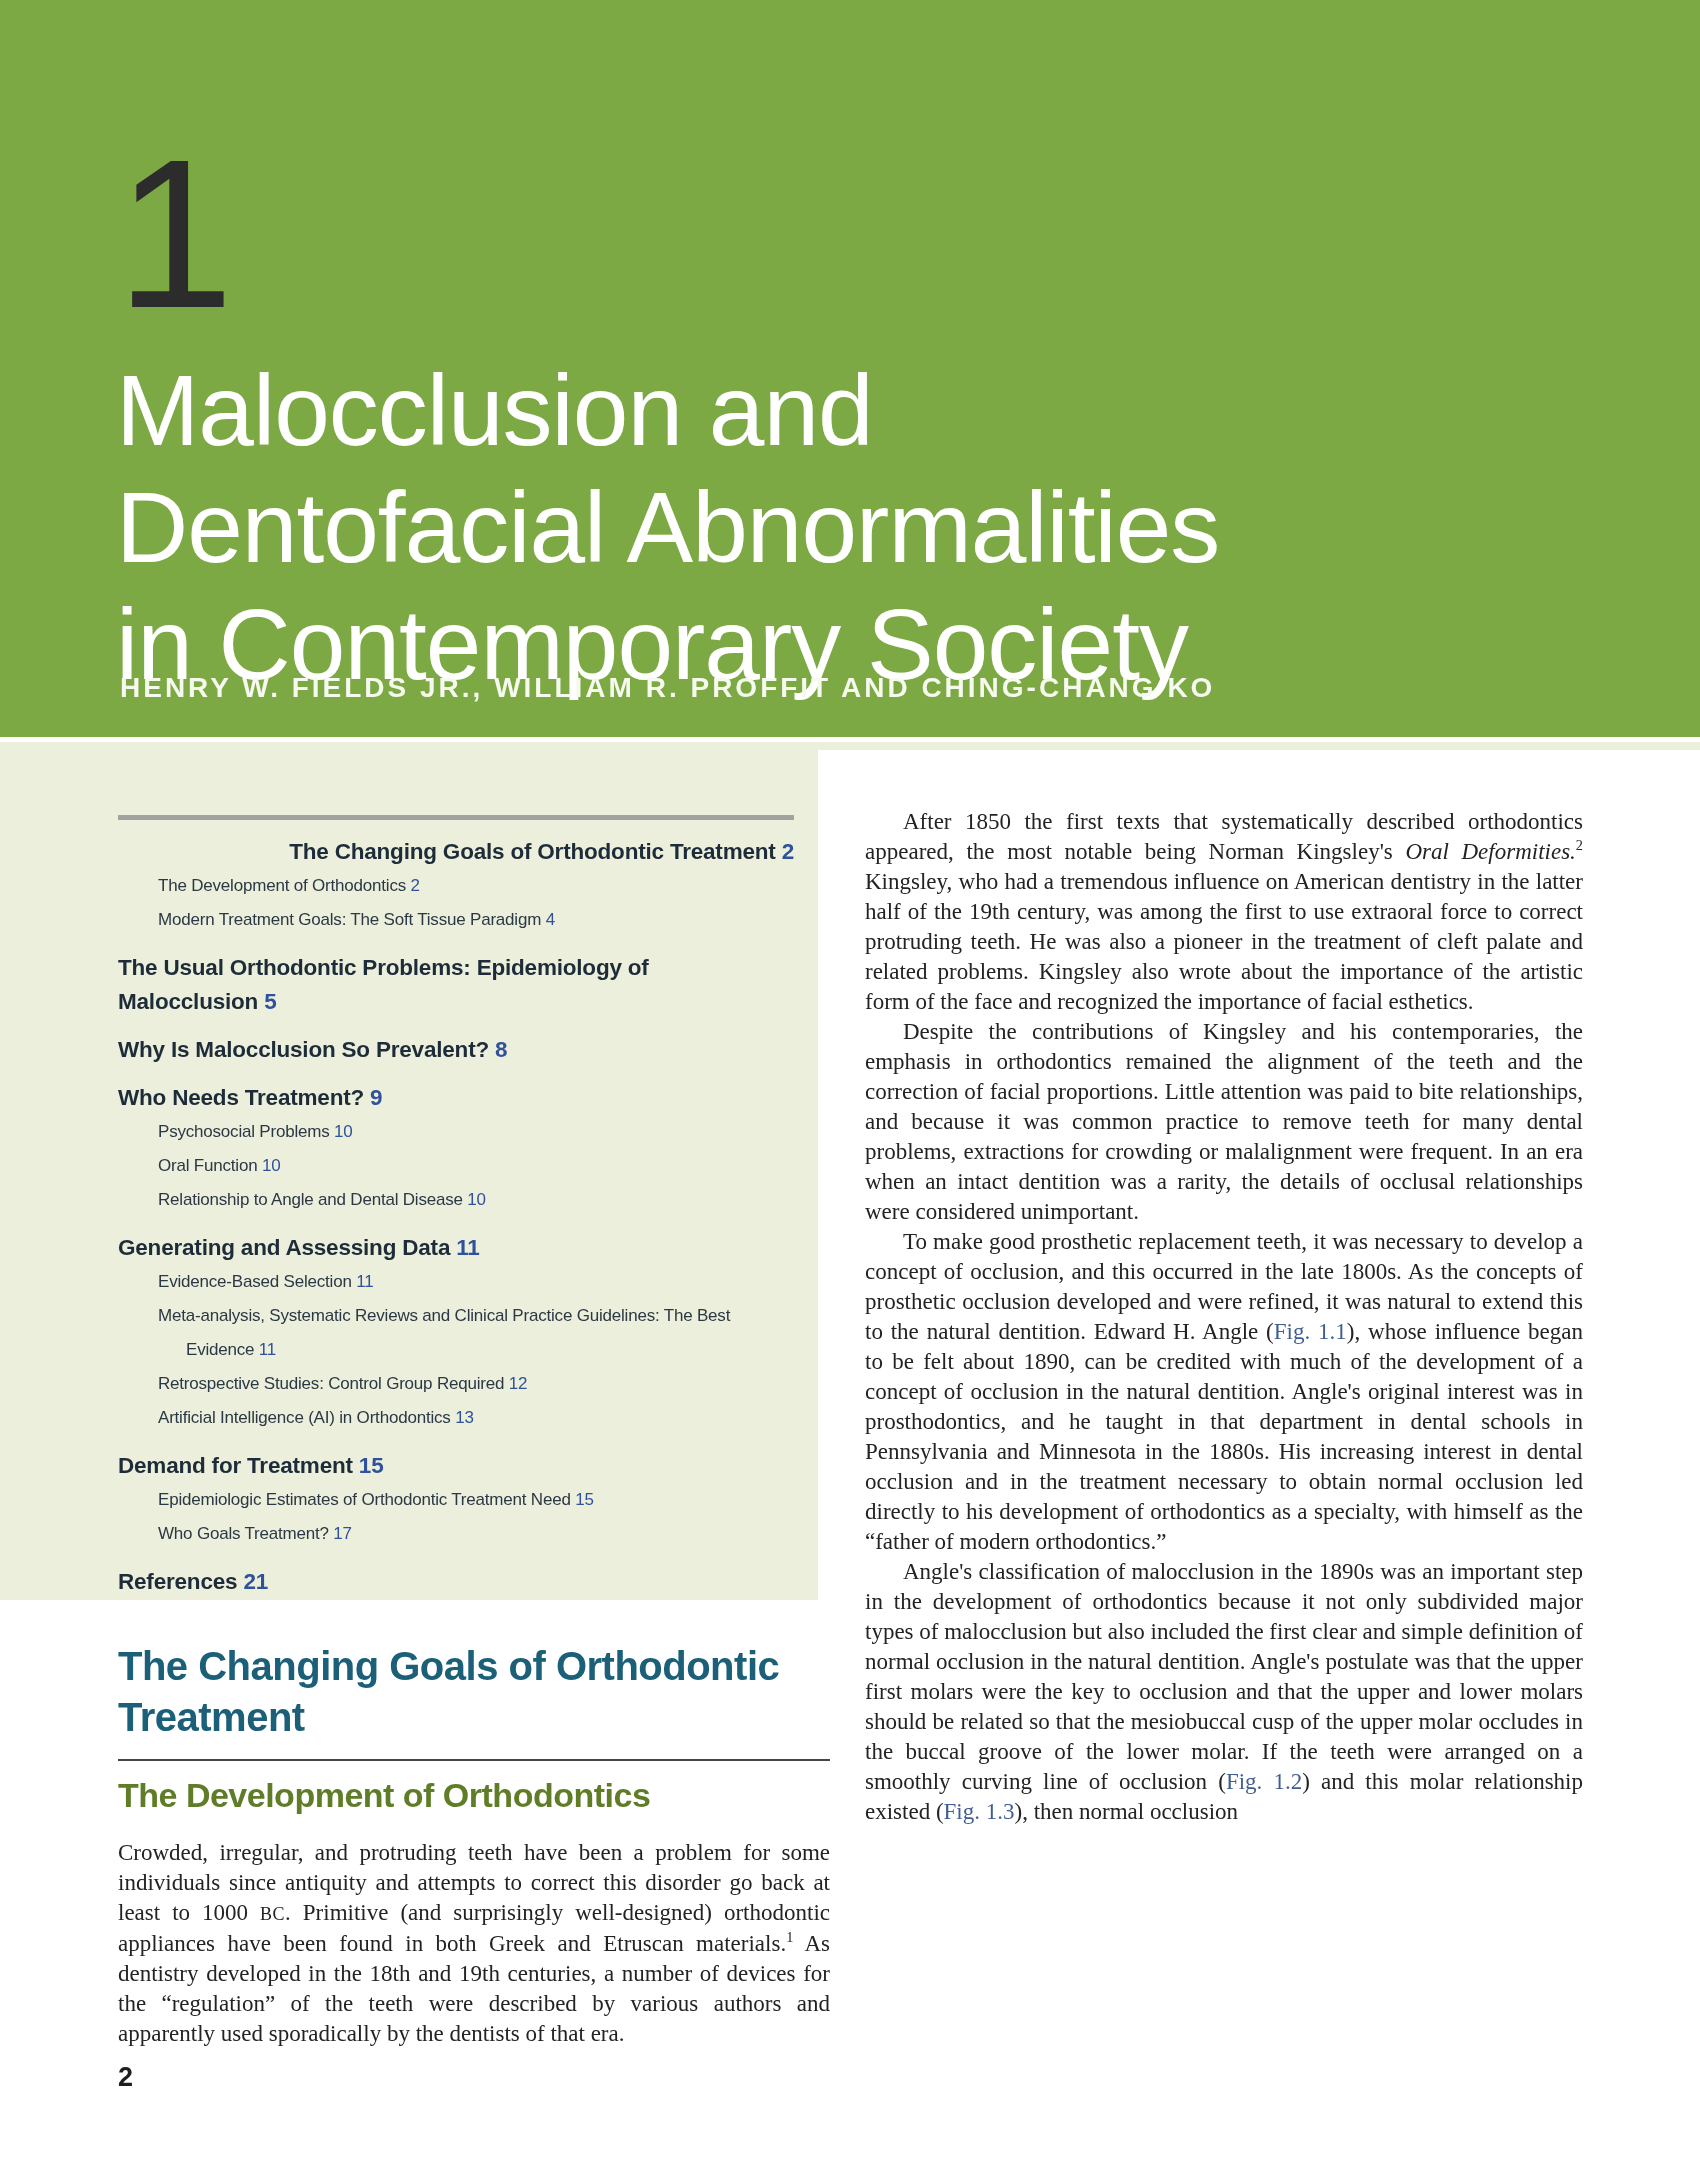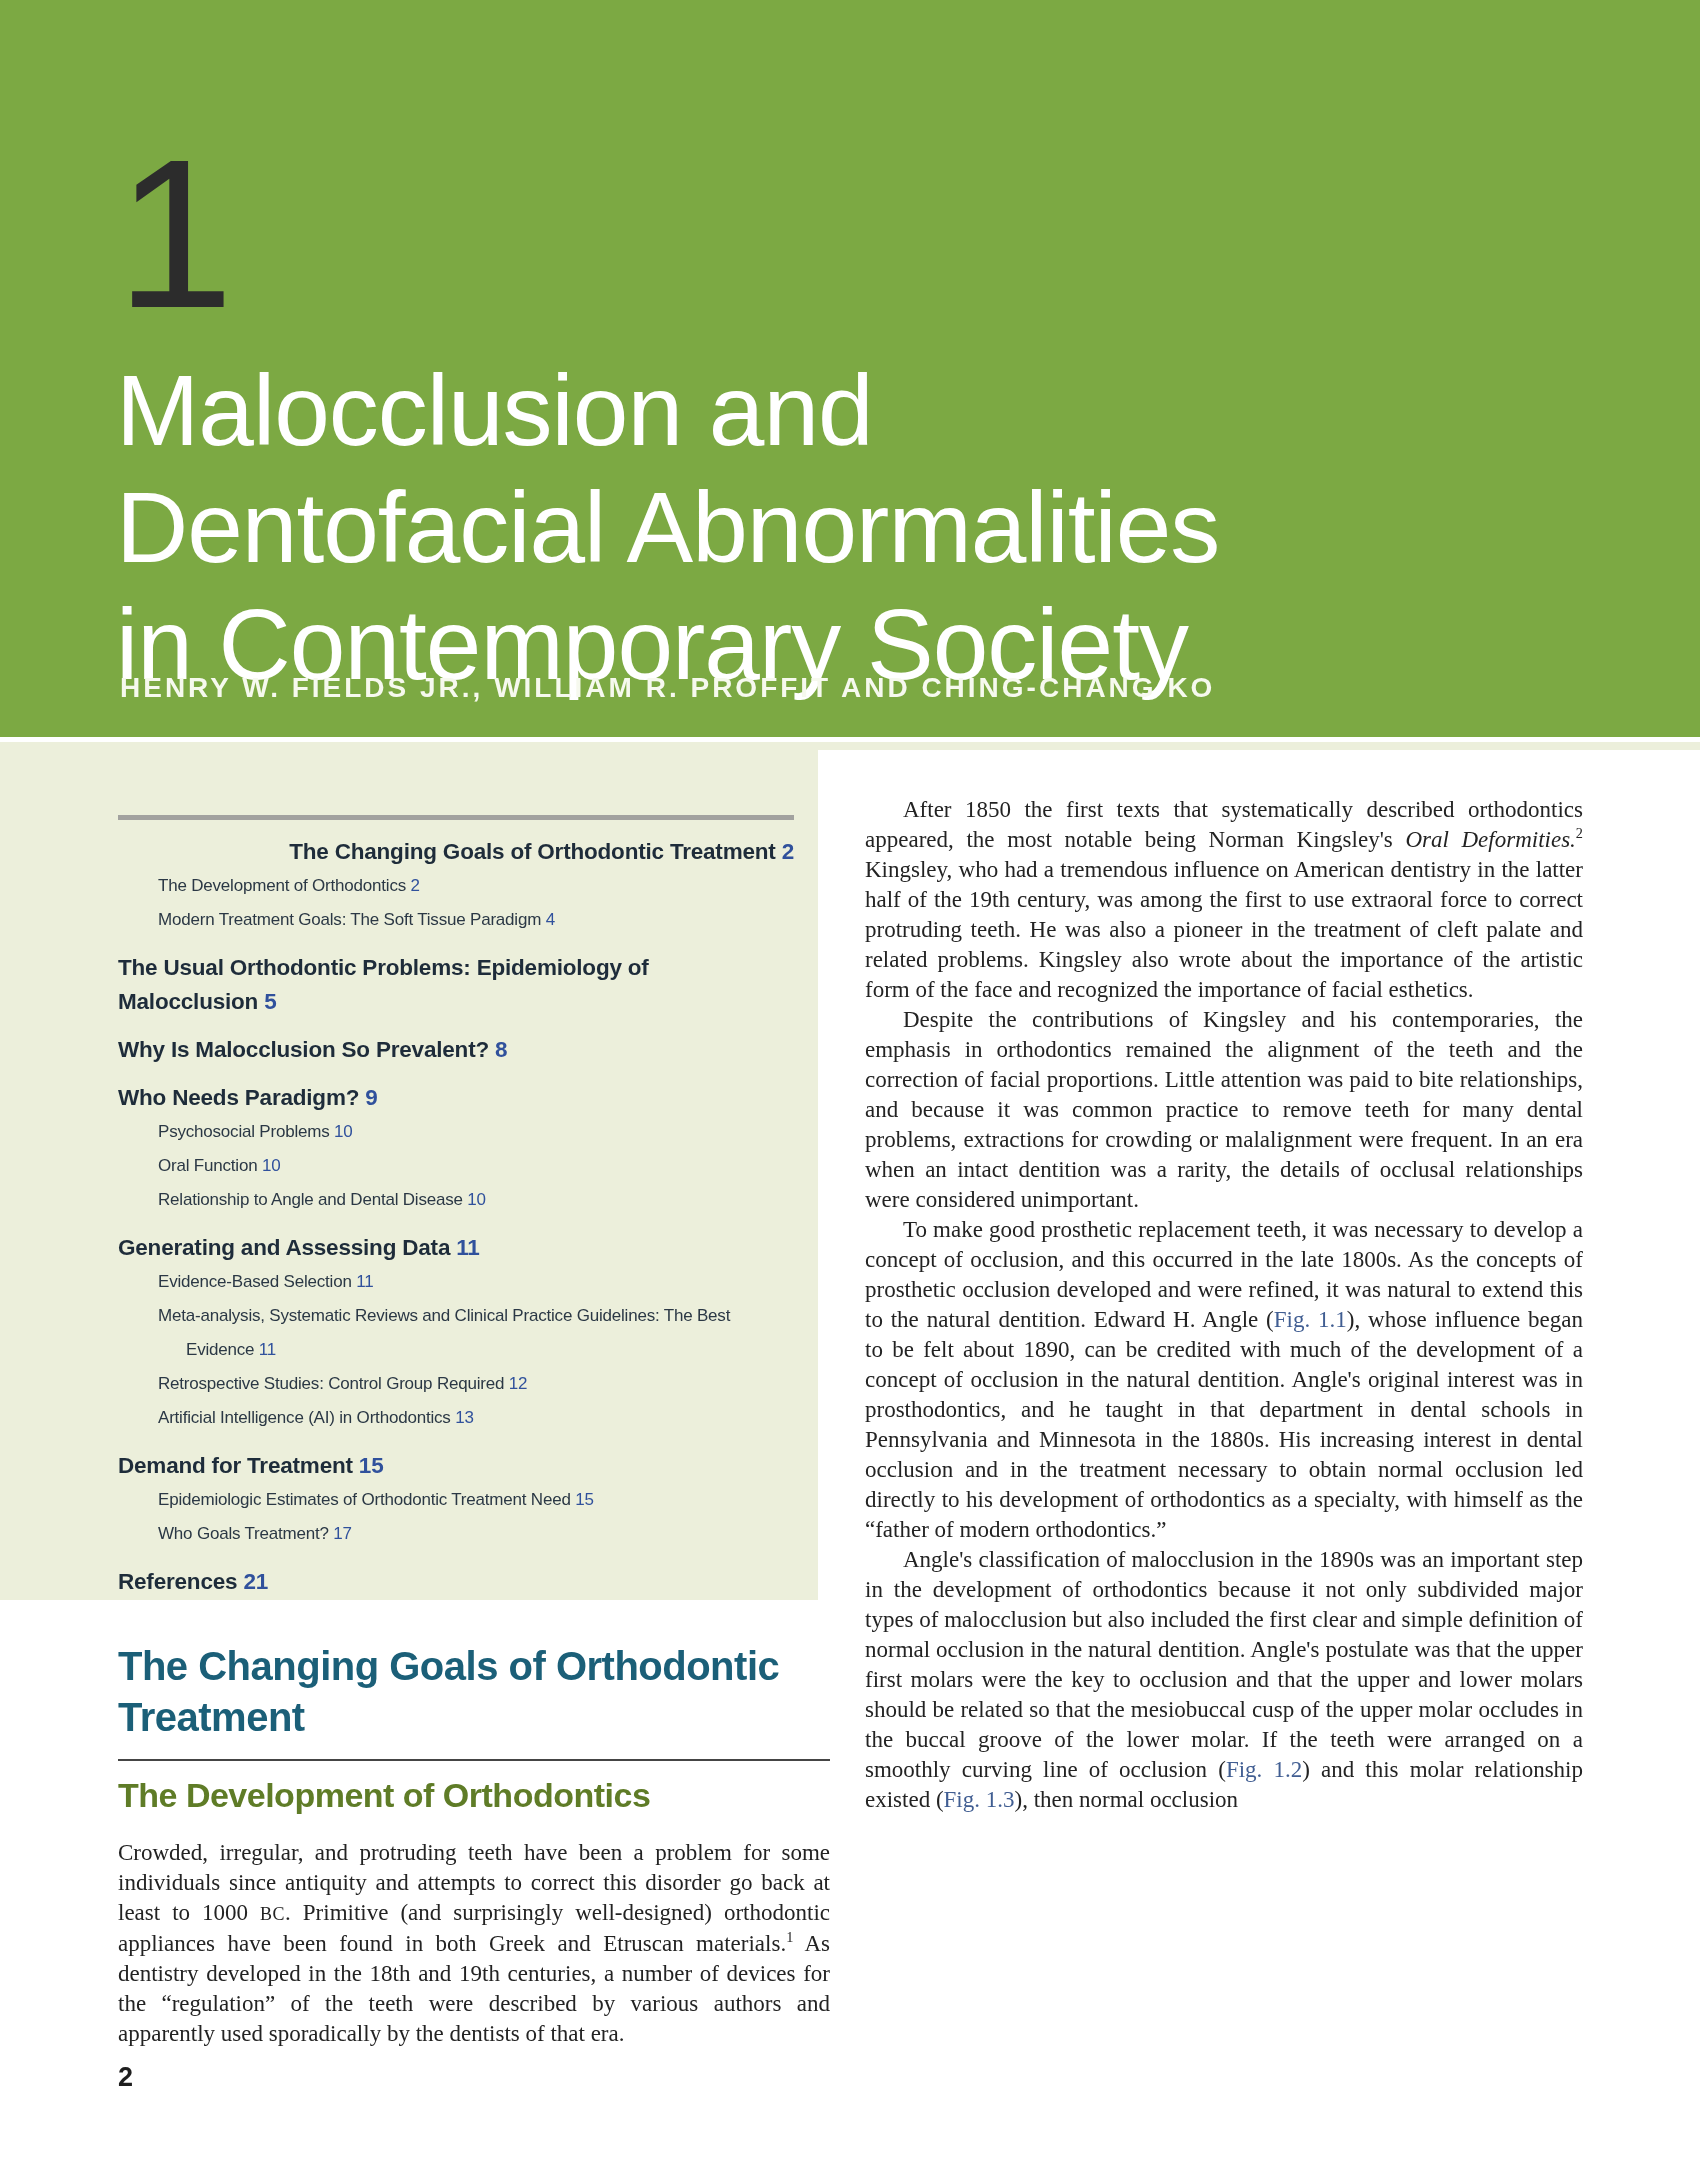"After 1850 the first texts" .body-text { margin-top: none -> 12px }
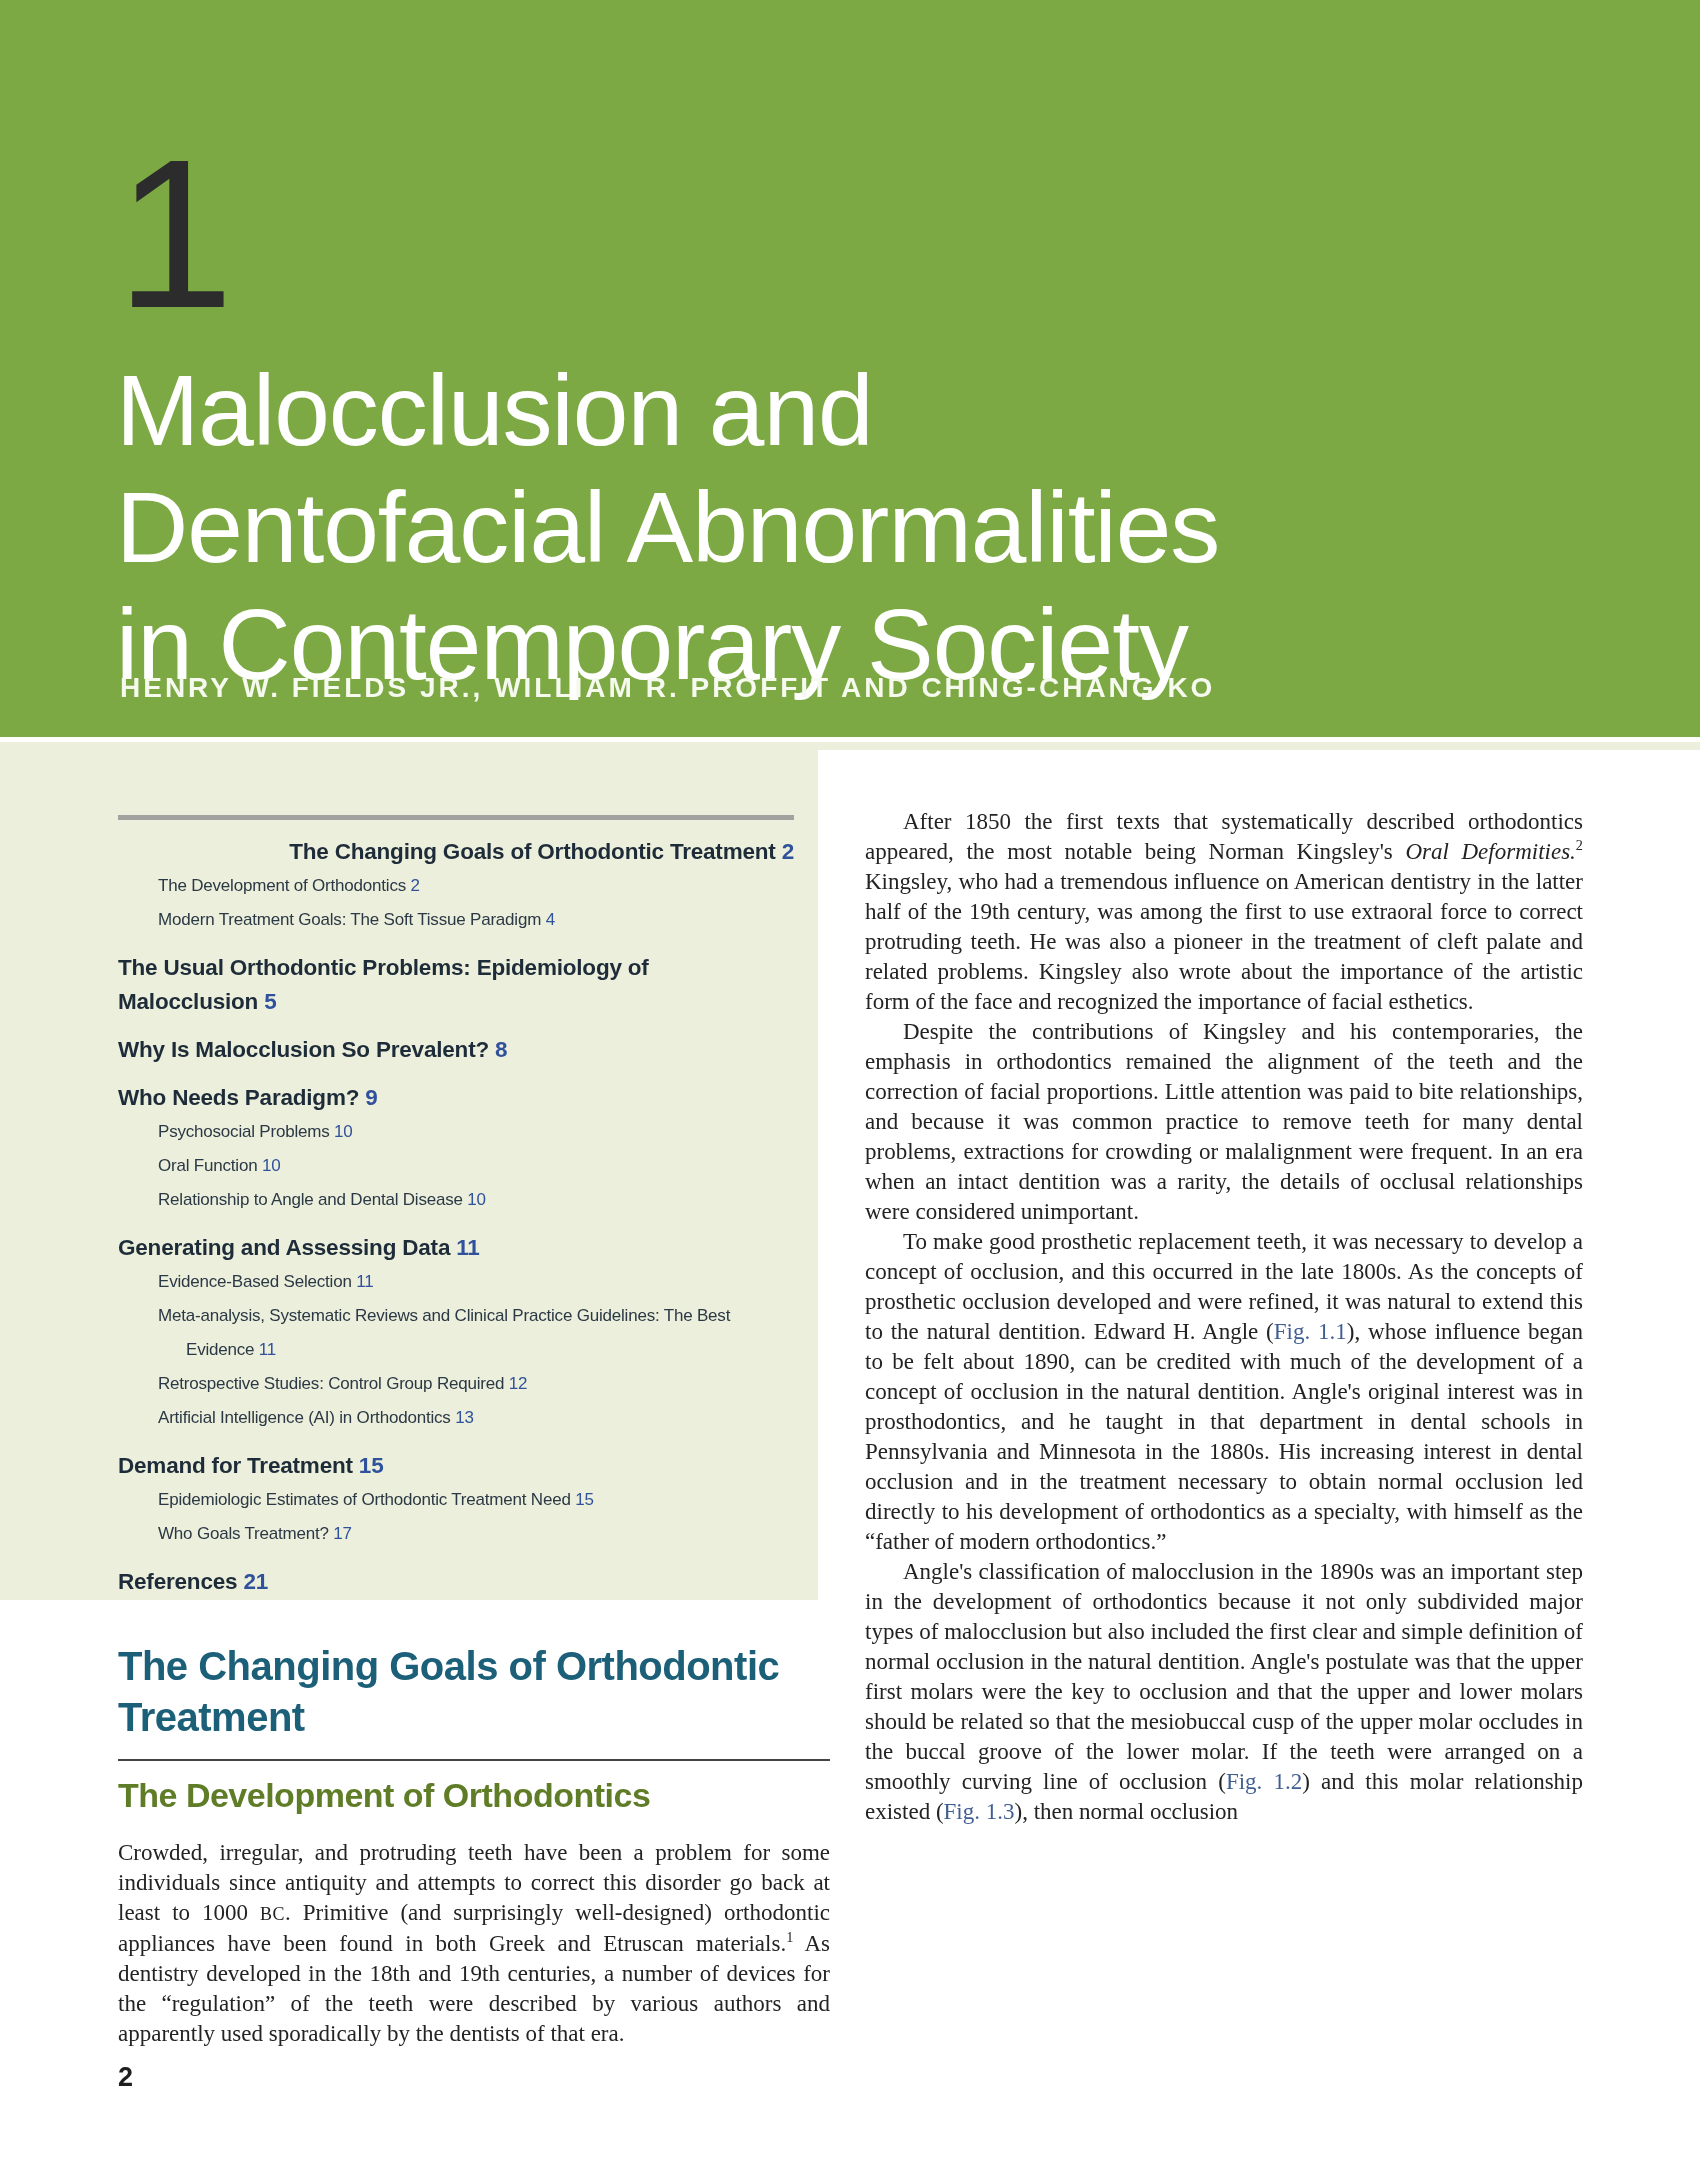"Who Needs Paradigm?" span { text: Paradigm -> Treatment }
